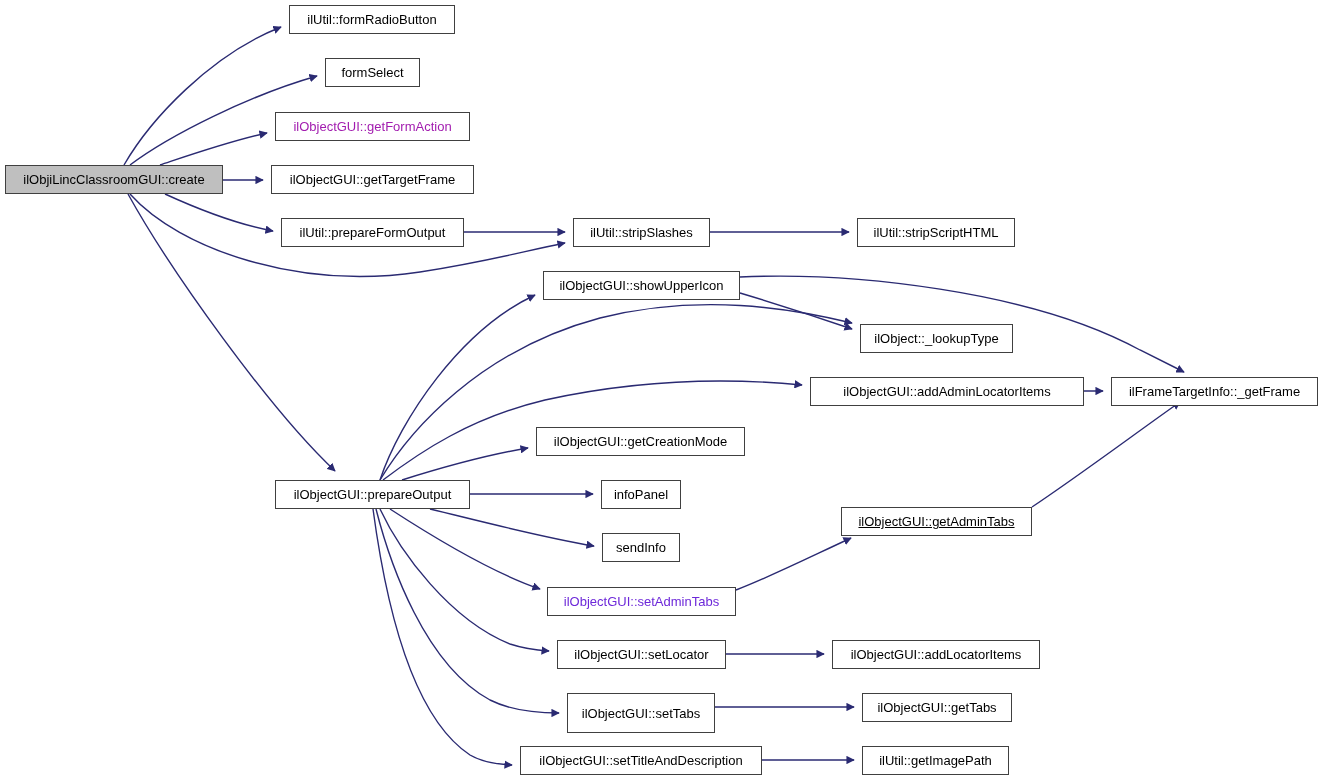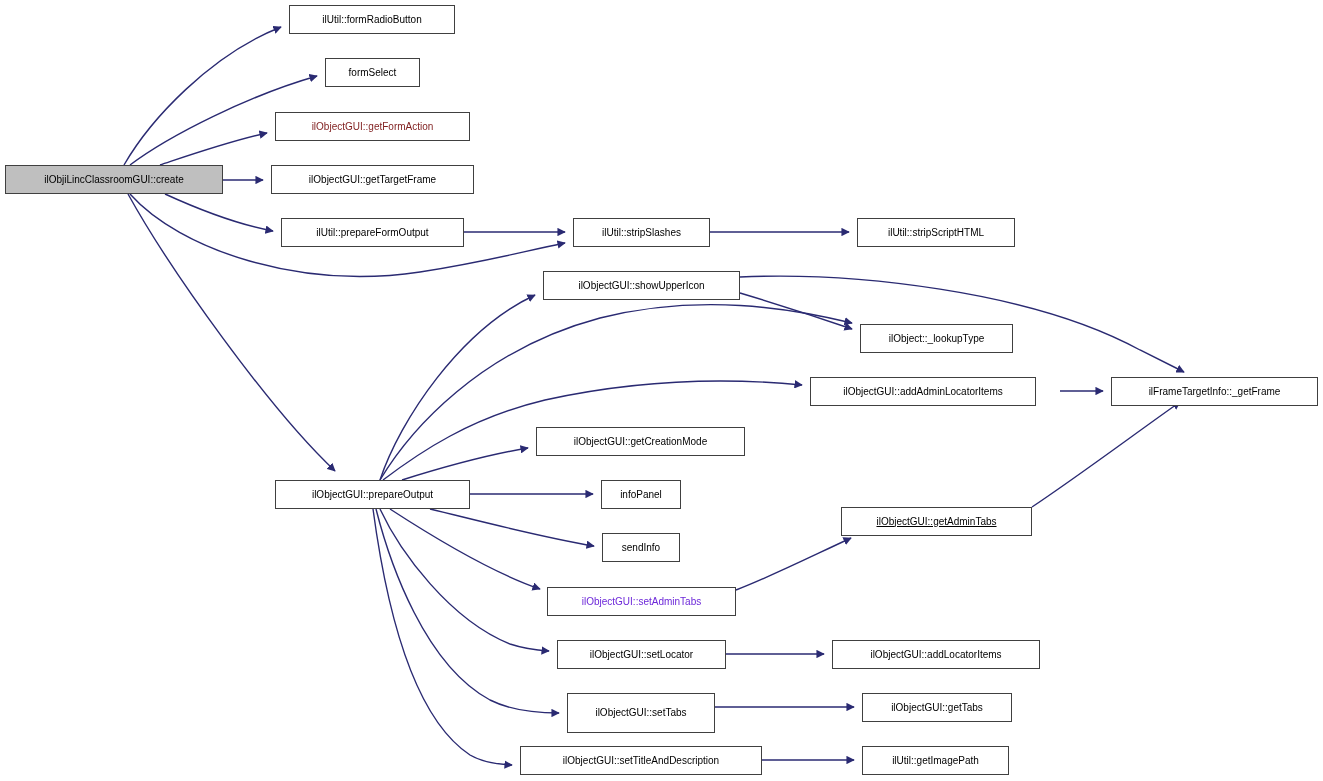"ilUtil::formRadioButton" .node { font-size: 10px -> 13px }
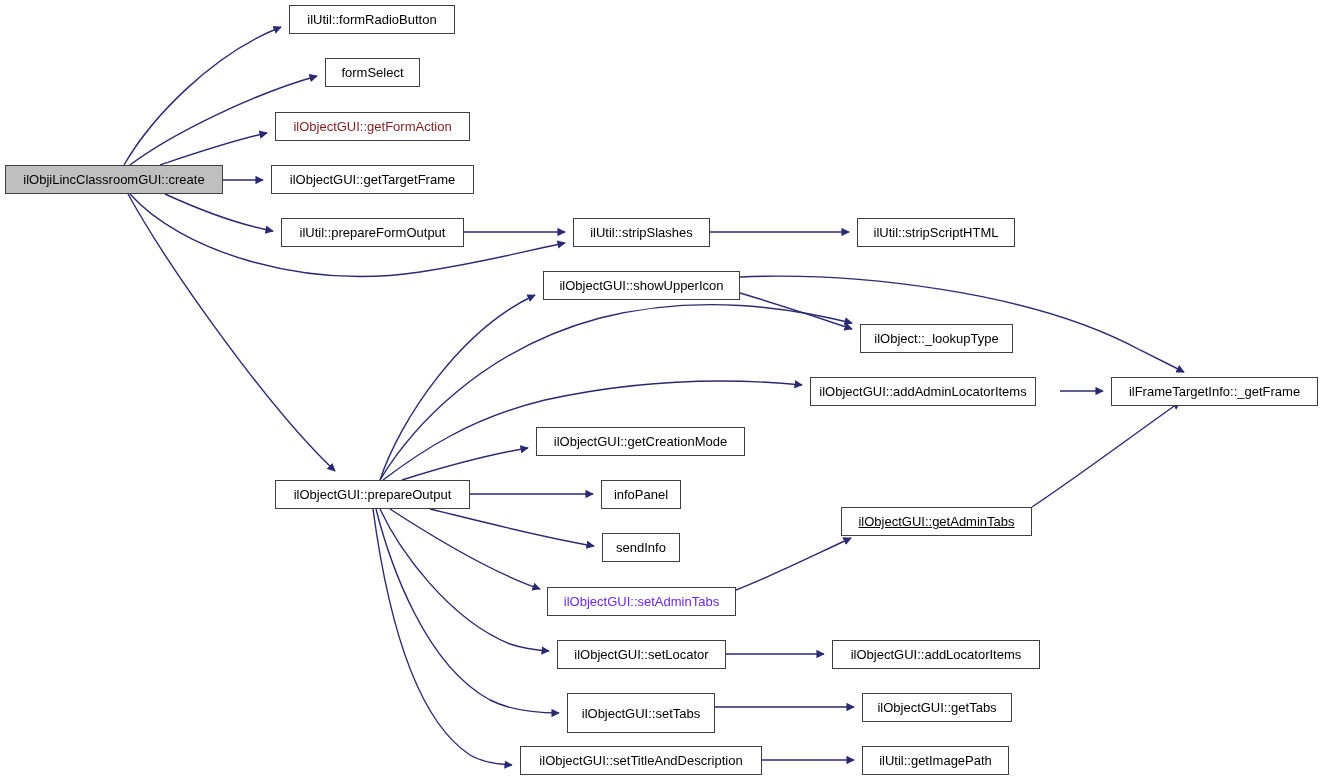"ilObjectGUI::getFormAction" div.node { color: #7f1d1d -> #a21caf }
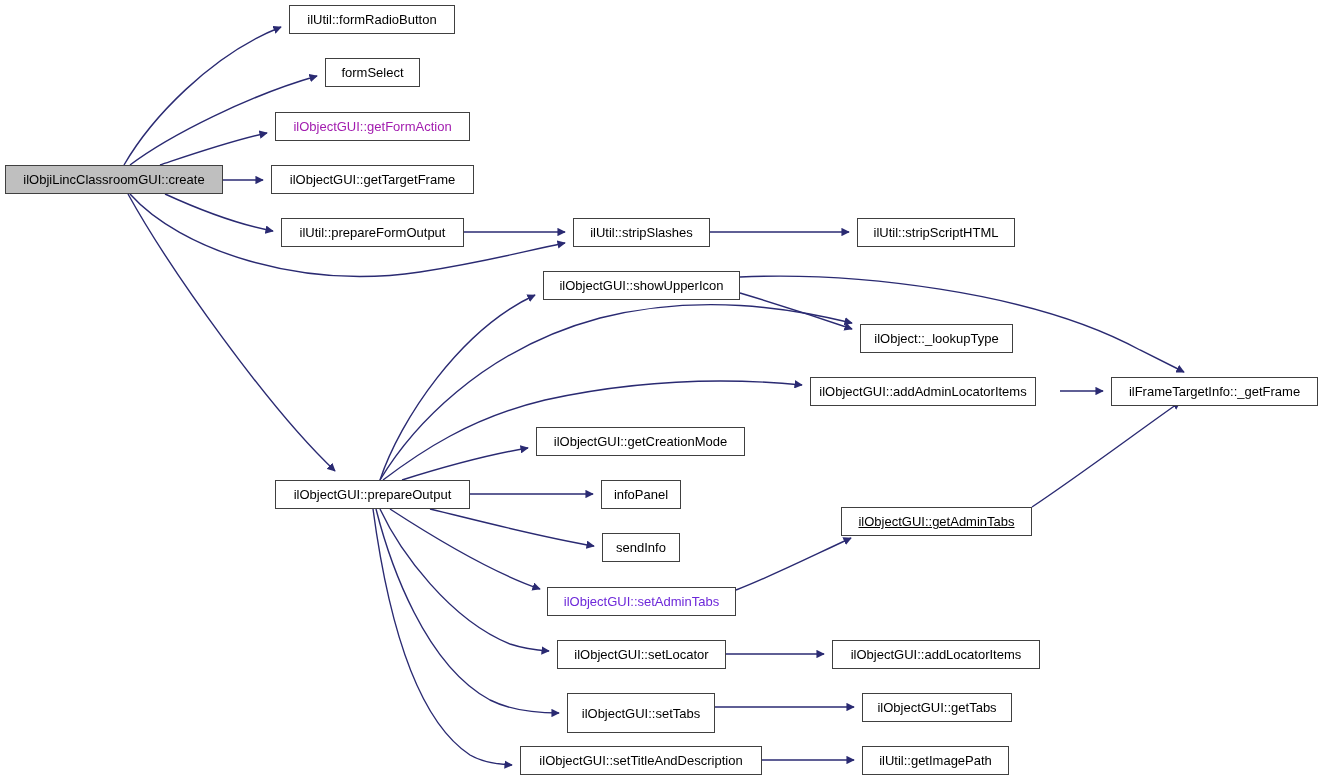"ilObjectGUI::addAdminLocatorItems" div.node { width: 226px -> 274px }
